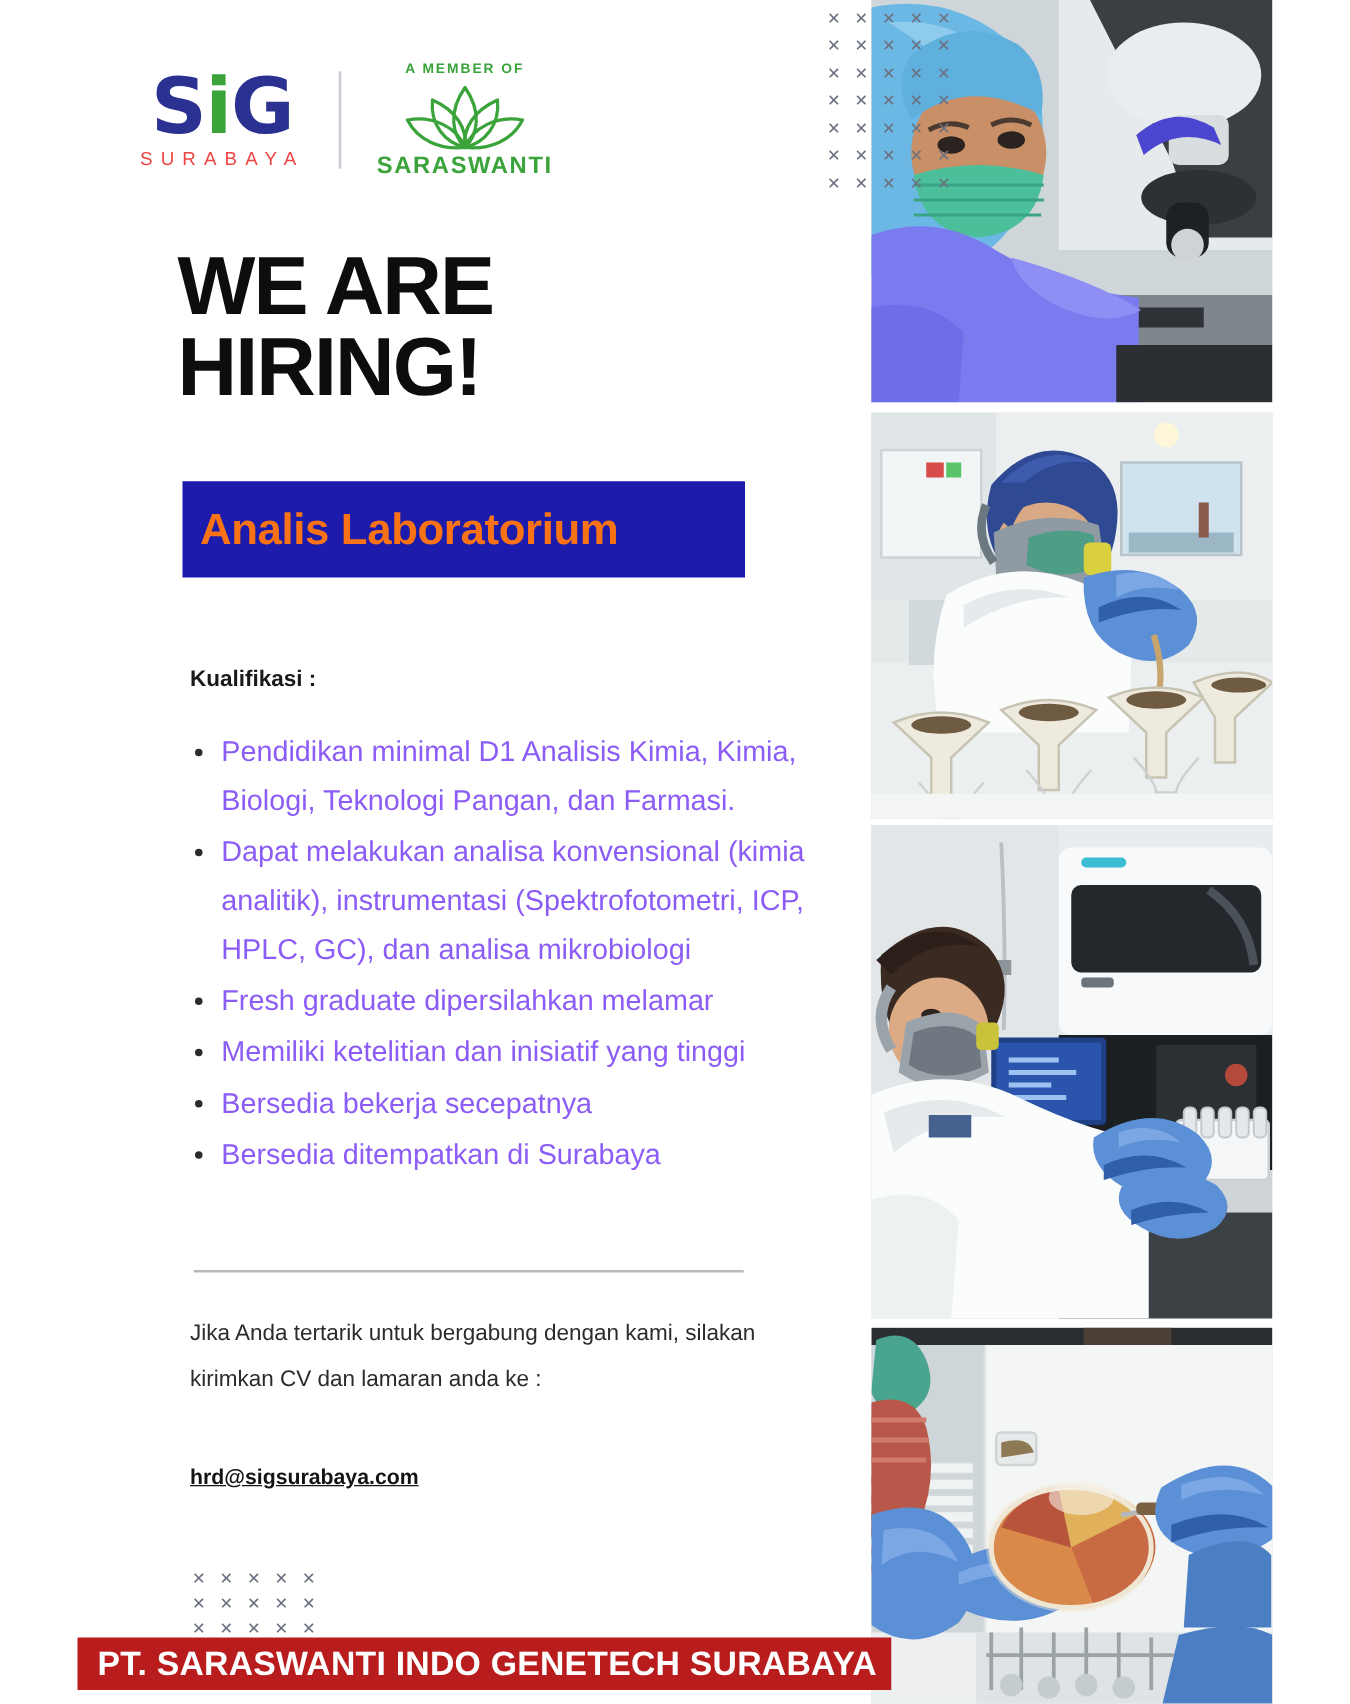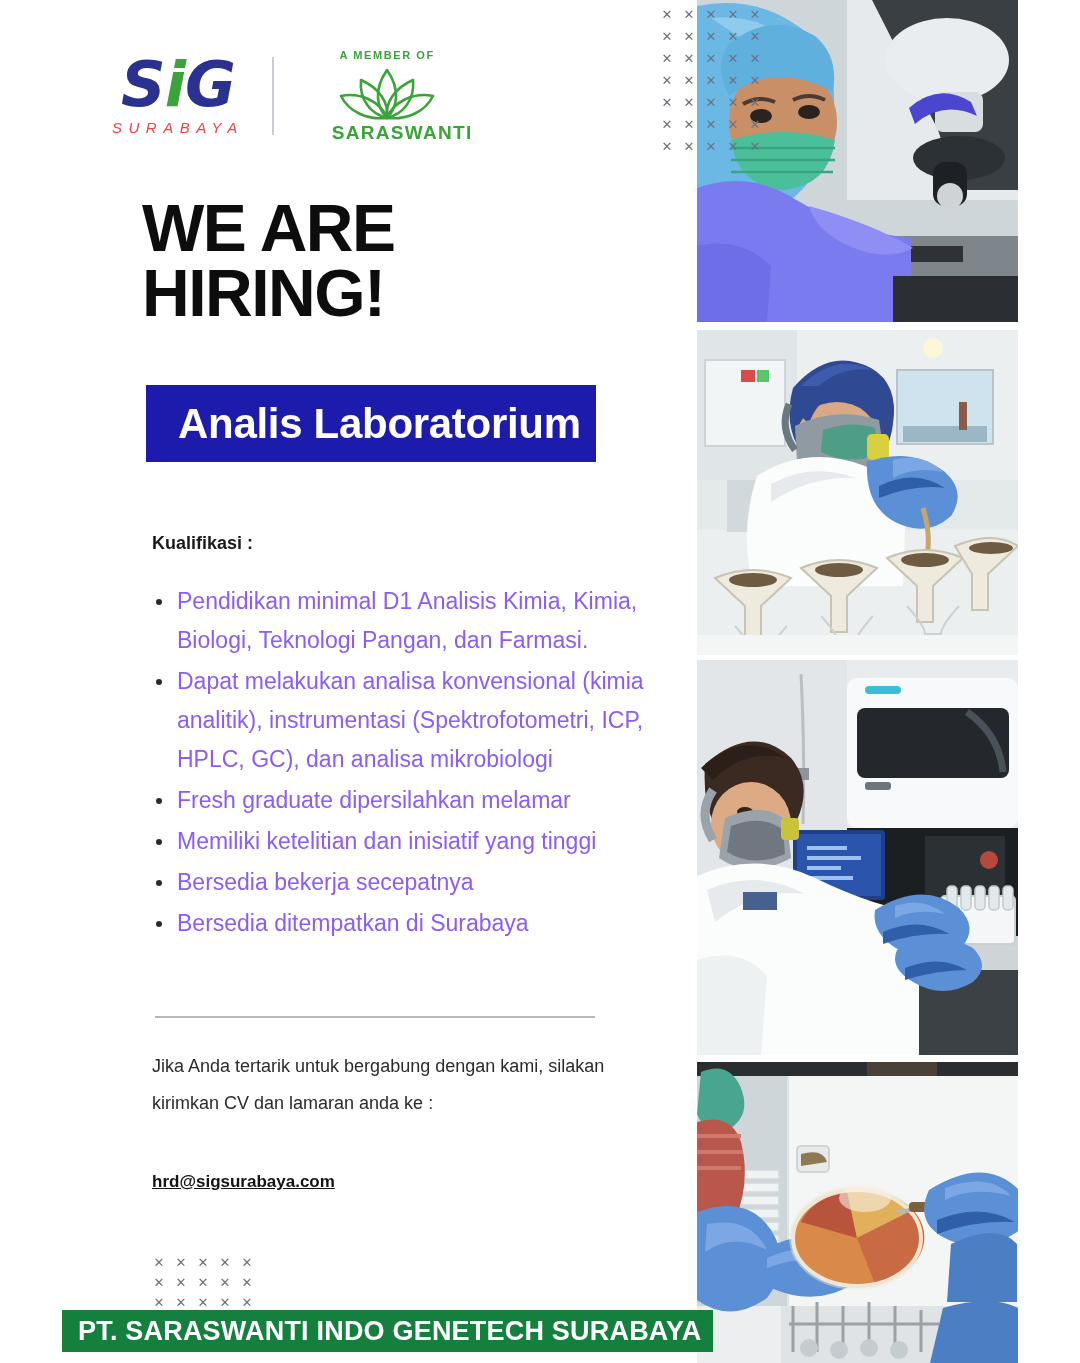"SiG" .sig-logo { font-style: italic -> none }
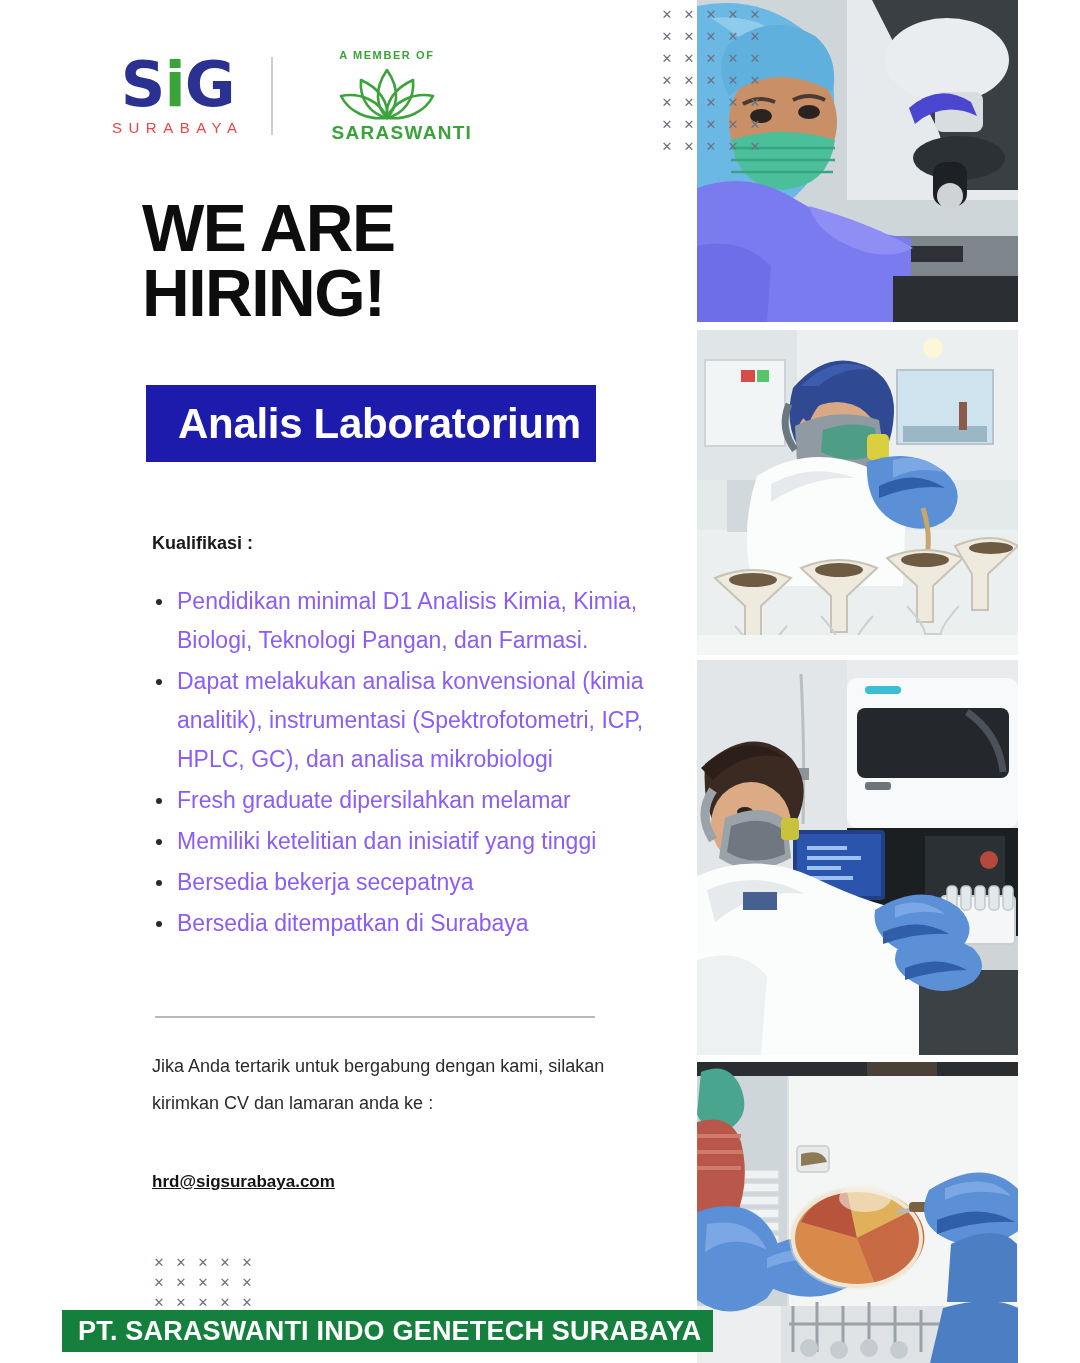"SARASWANTI" .sara-name { margin-left: 30px -> none }
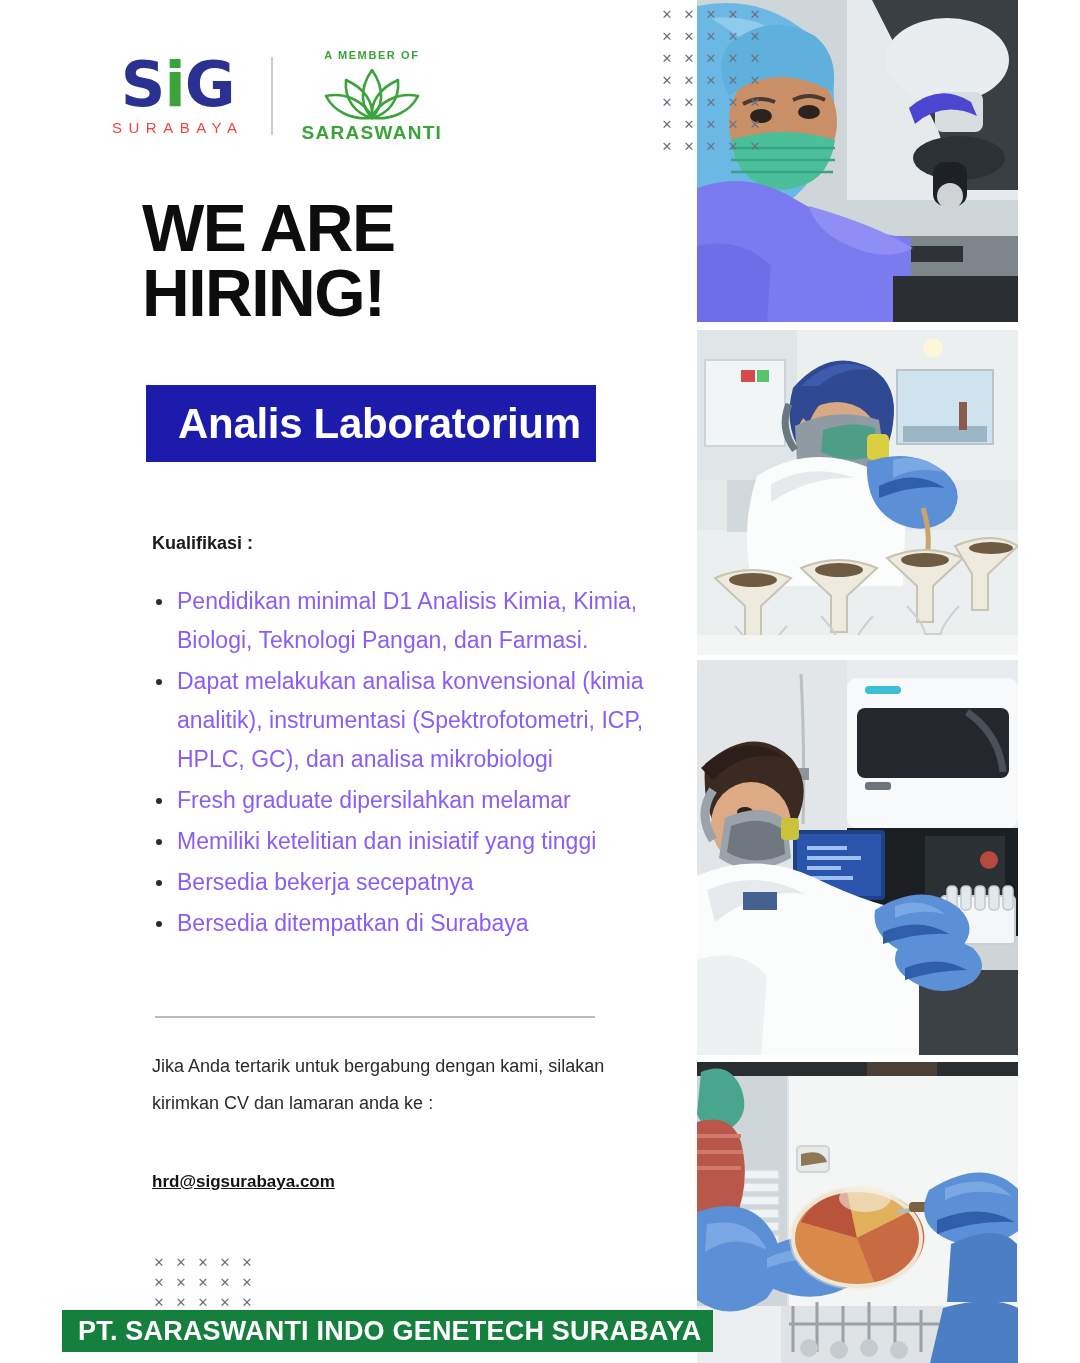"Analis Laboratorium" .role-banner span { color: #ffffff -> #f97316; font-size: 42px -> 35px; margin-left: 32px -> 14px }
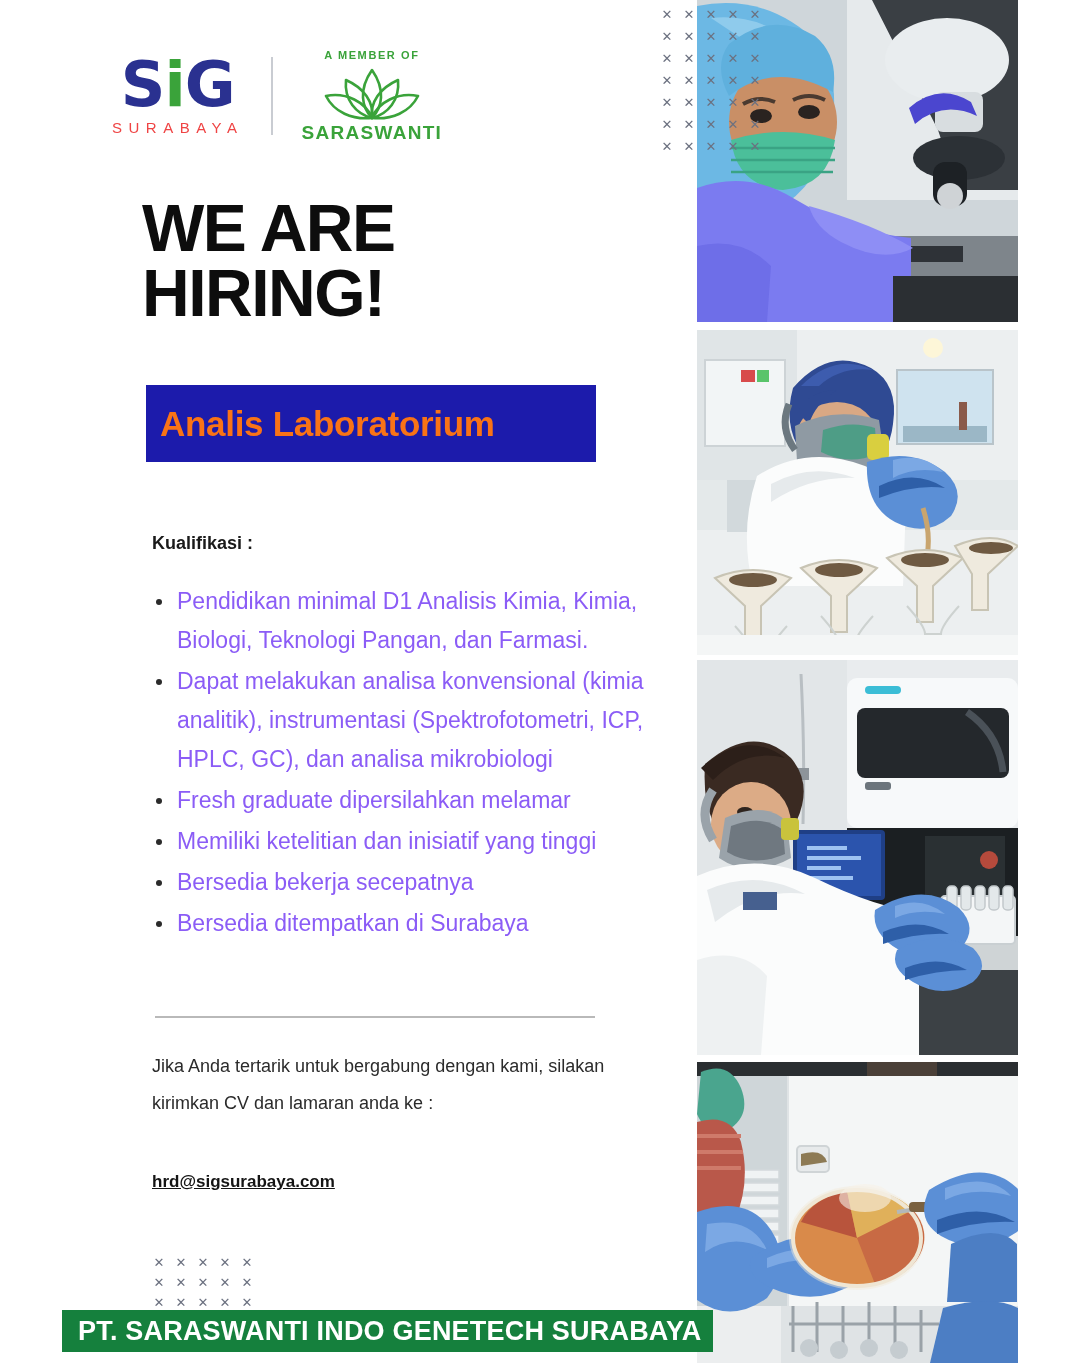"PT. SARASWANTI INDO GENETECH SURABAYA" .bottom-banner { background: #15803d -> #b91c1c }
